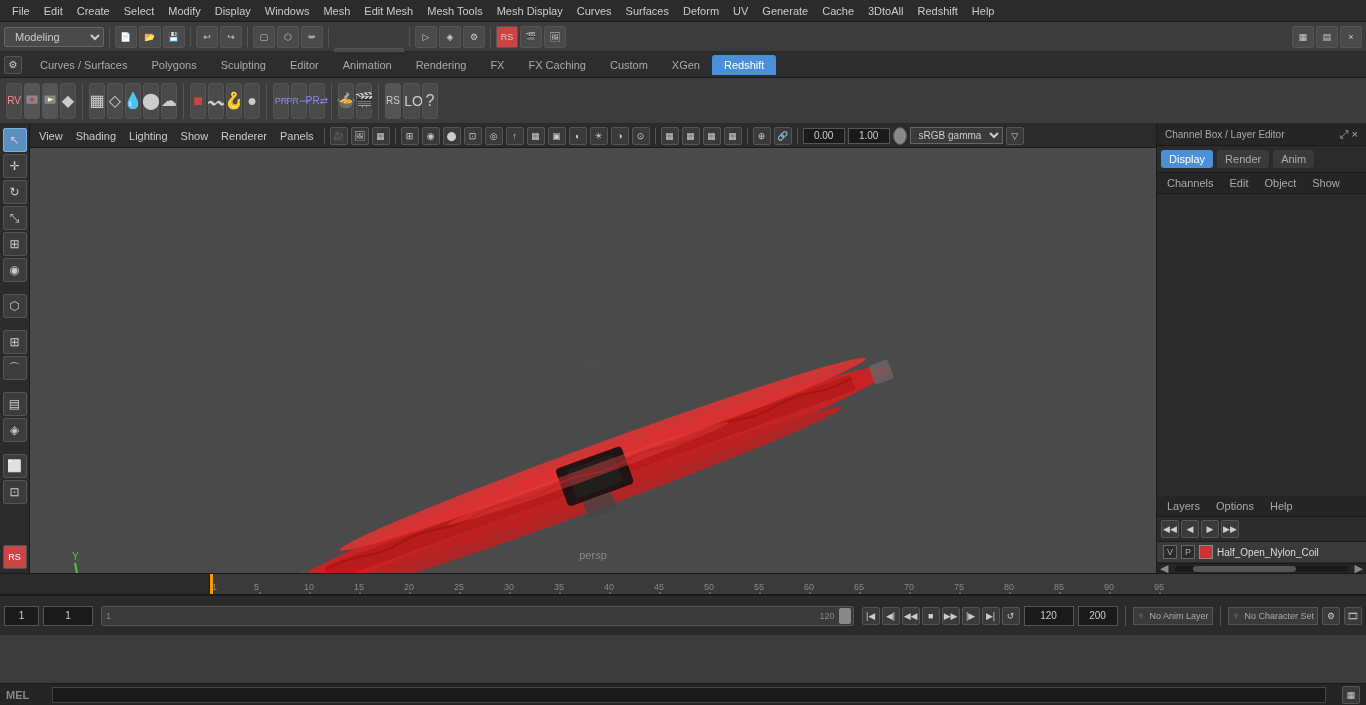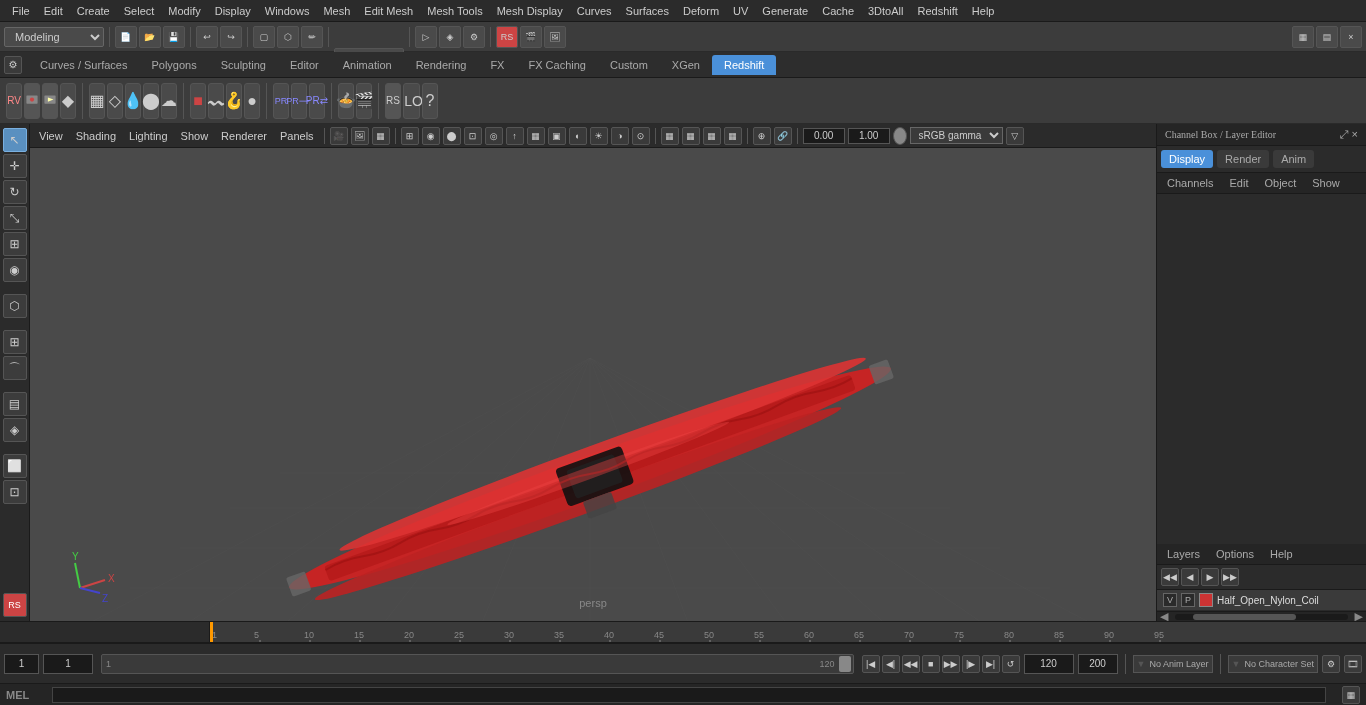"Channel Box / Layer Editor" span { font-family: Liberation Serif, serif -> none }
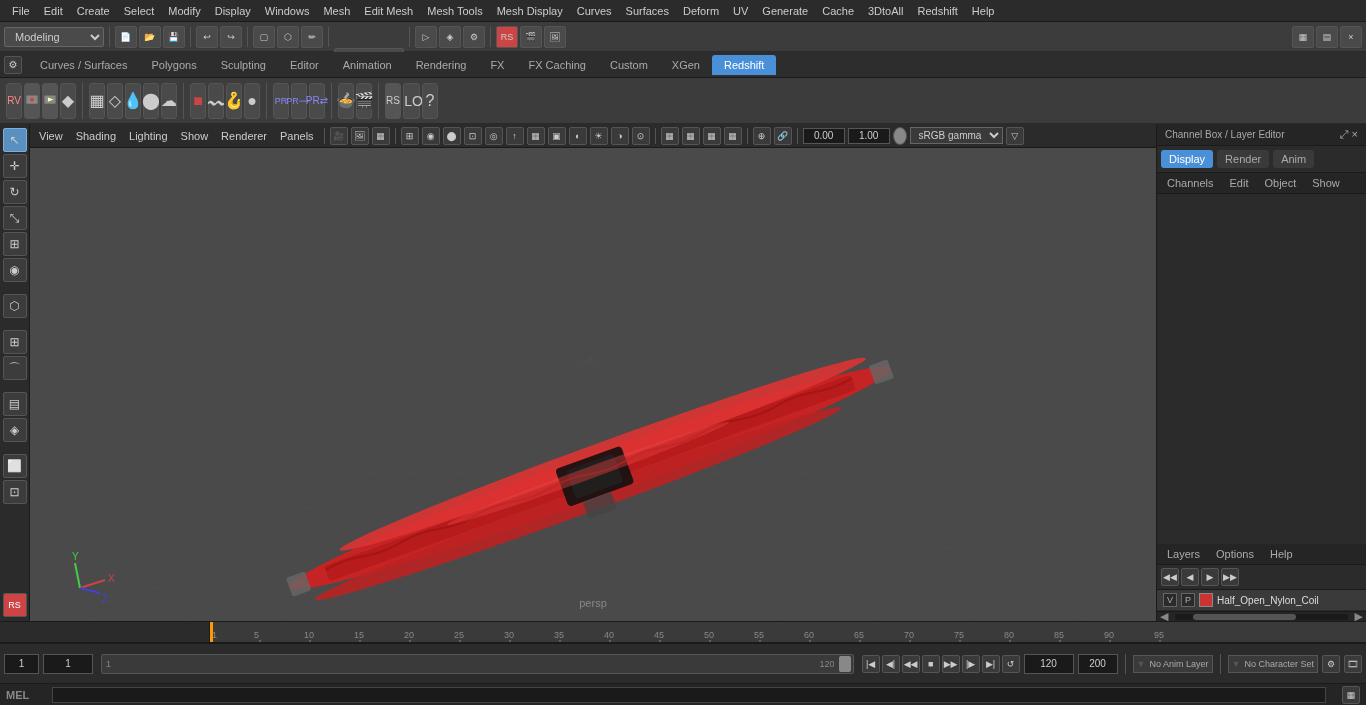"MEL" #mel-bar { margin-top: none -> 48px }
